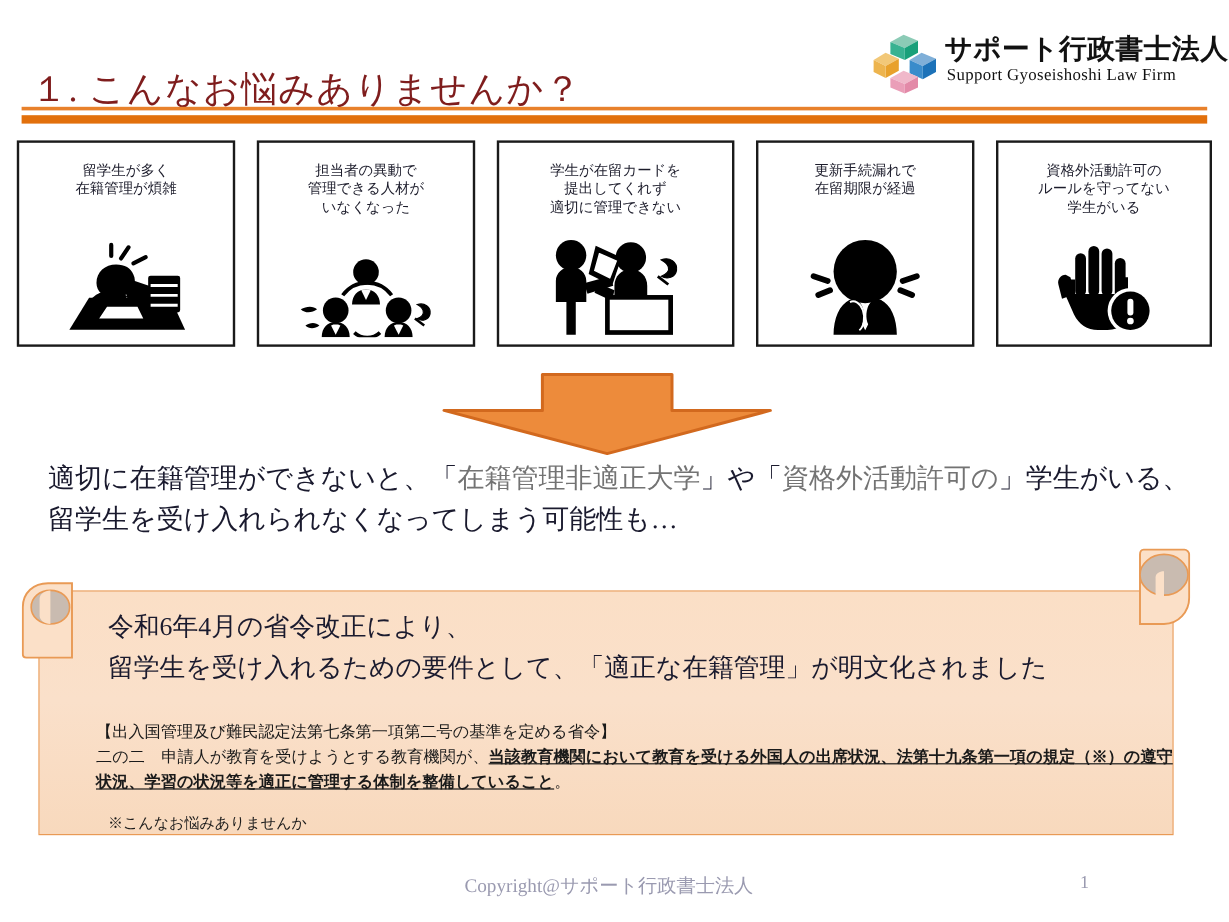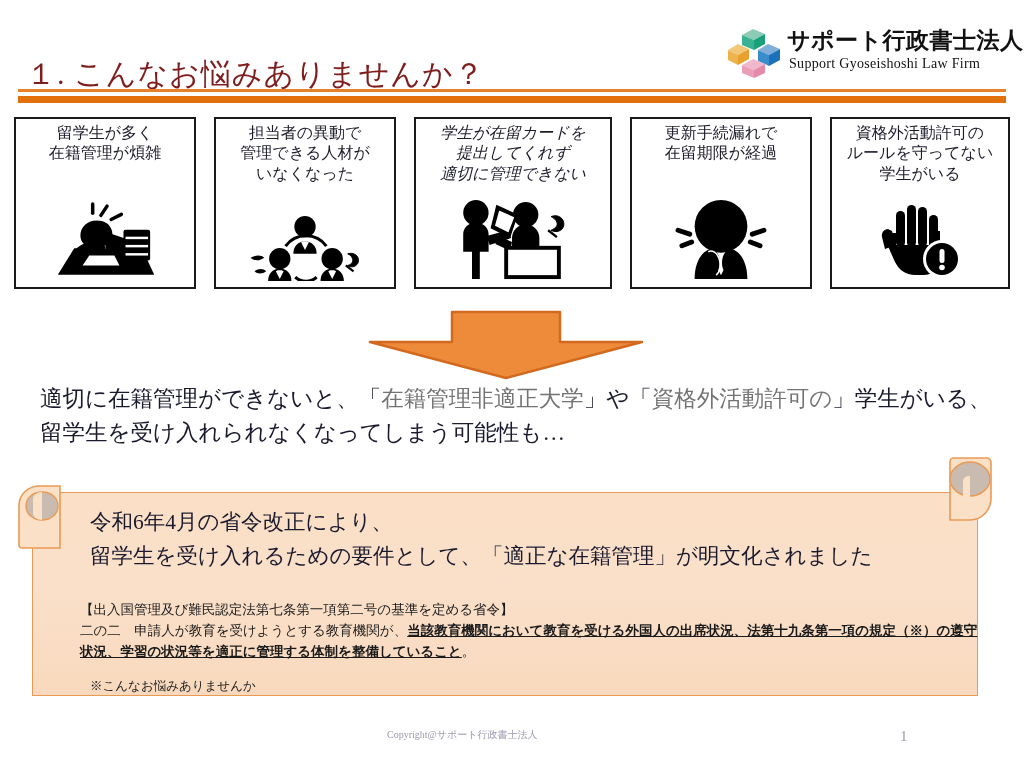"留学生が多く" .pbox-text { font-size: 16px -> 12px; margin-top: 4px -> 16px }
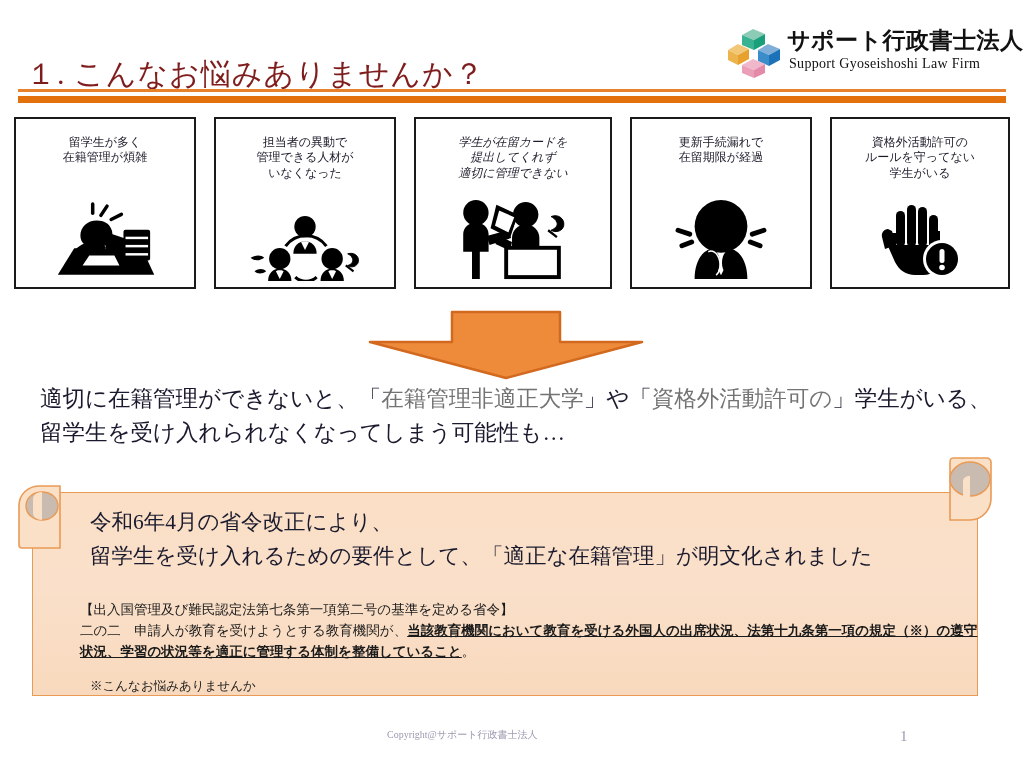"学生が在留カードを" div.pbox { font-style: italic -> none }
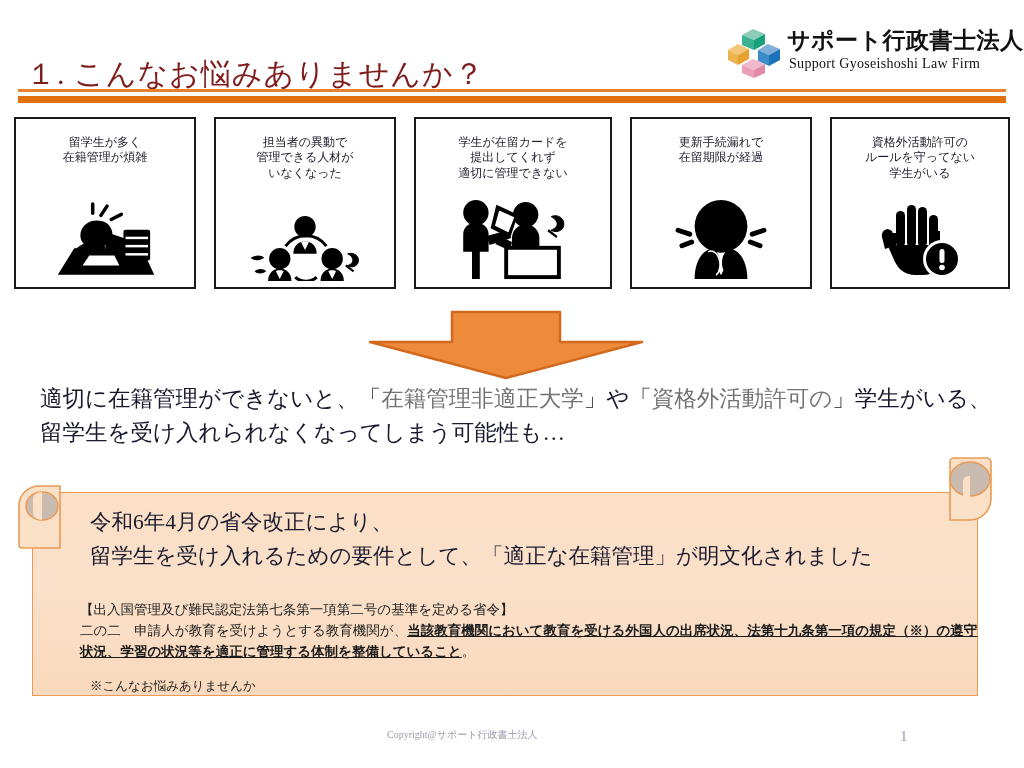"Copyright@サポート行政書士法人" .footer-copy { font-size: 10px -> 16px }
